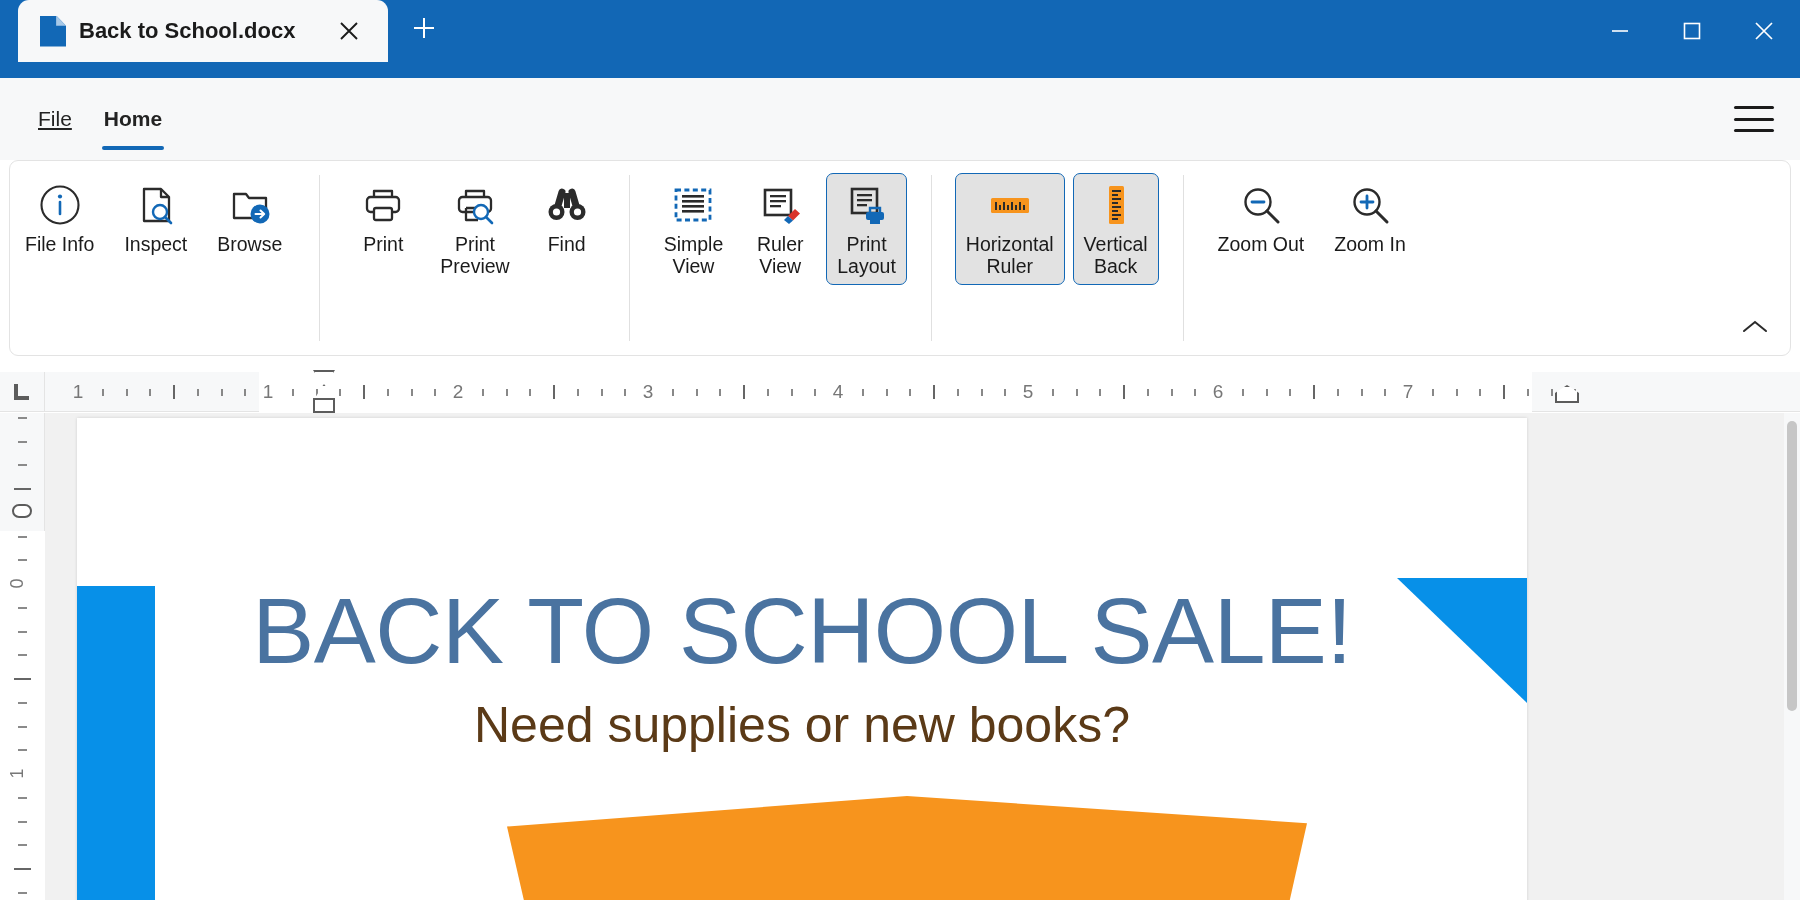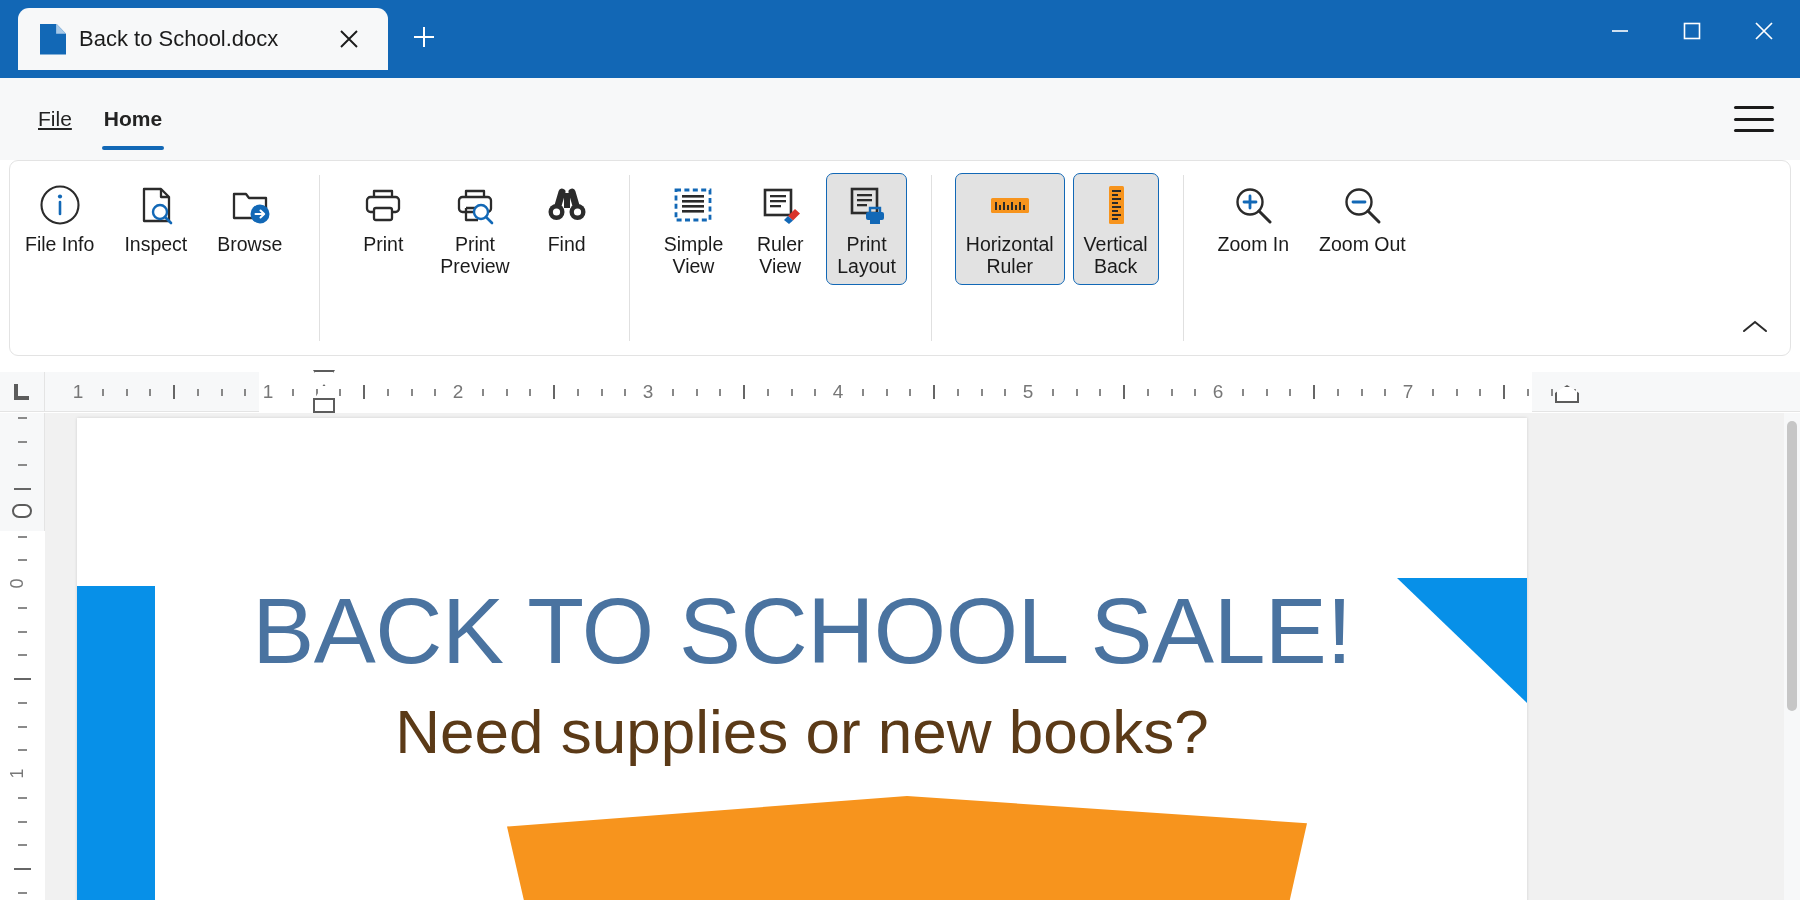"Back to School.docx" .tabstrip { align-items: center -> flex-start; font-weight: none -> bold }
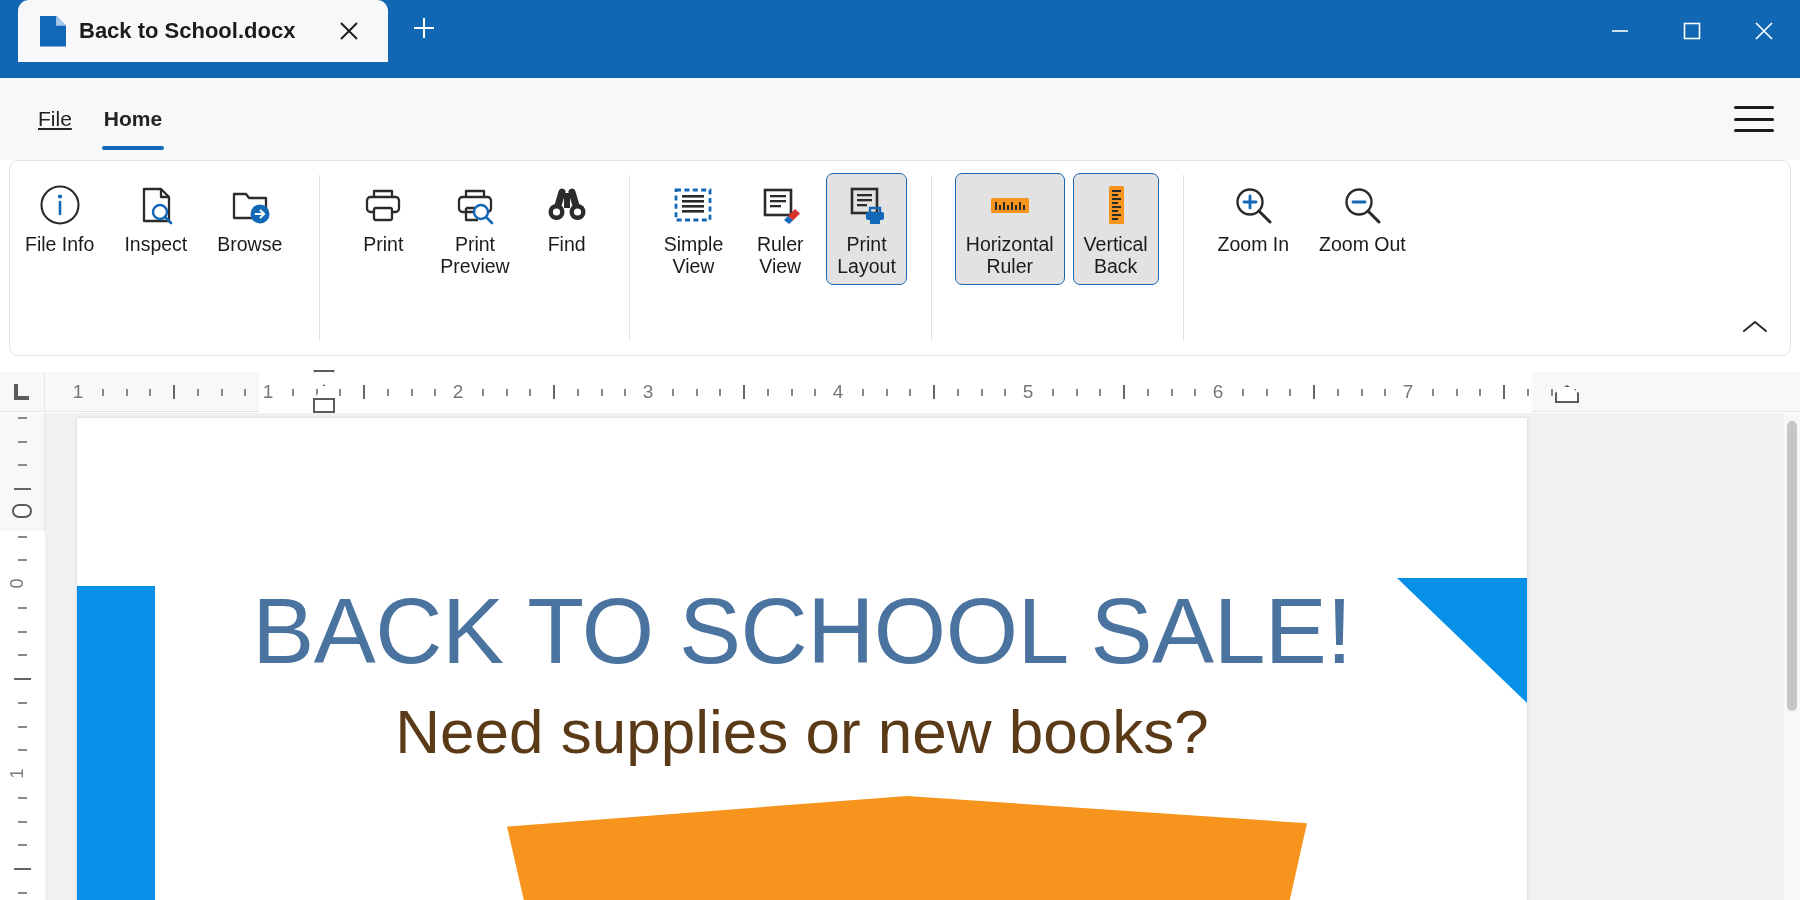"Zoom In" div.rbtn { order: before "Zoom Out" -> after "Zoom Out" }
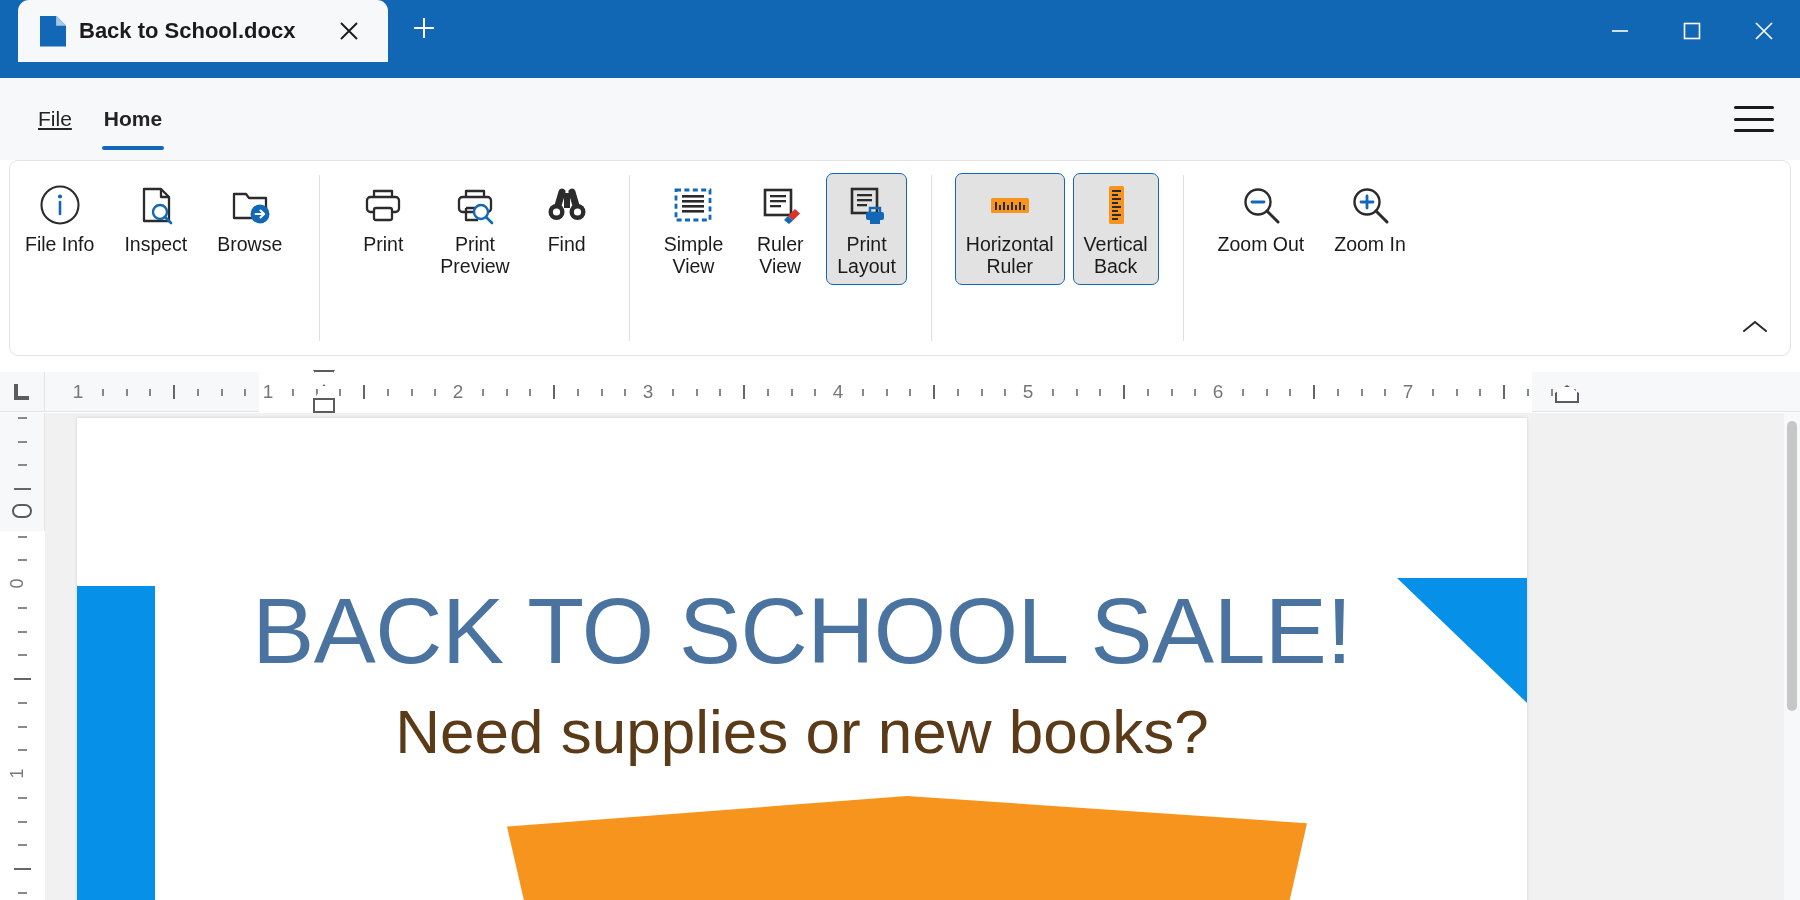"Need supplies or new books?" .doc-subtitle { font-size: 62px -> 50px }
